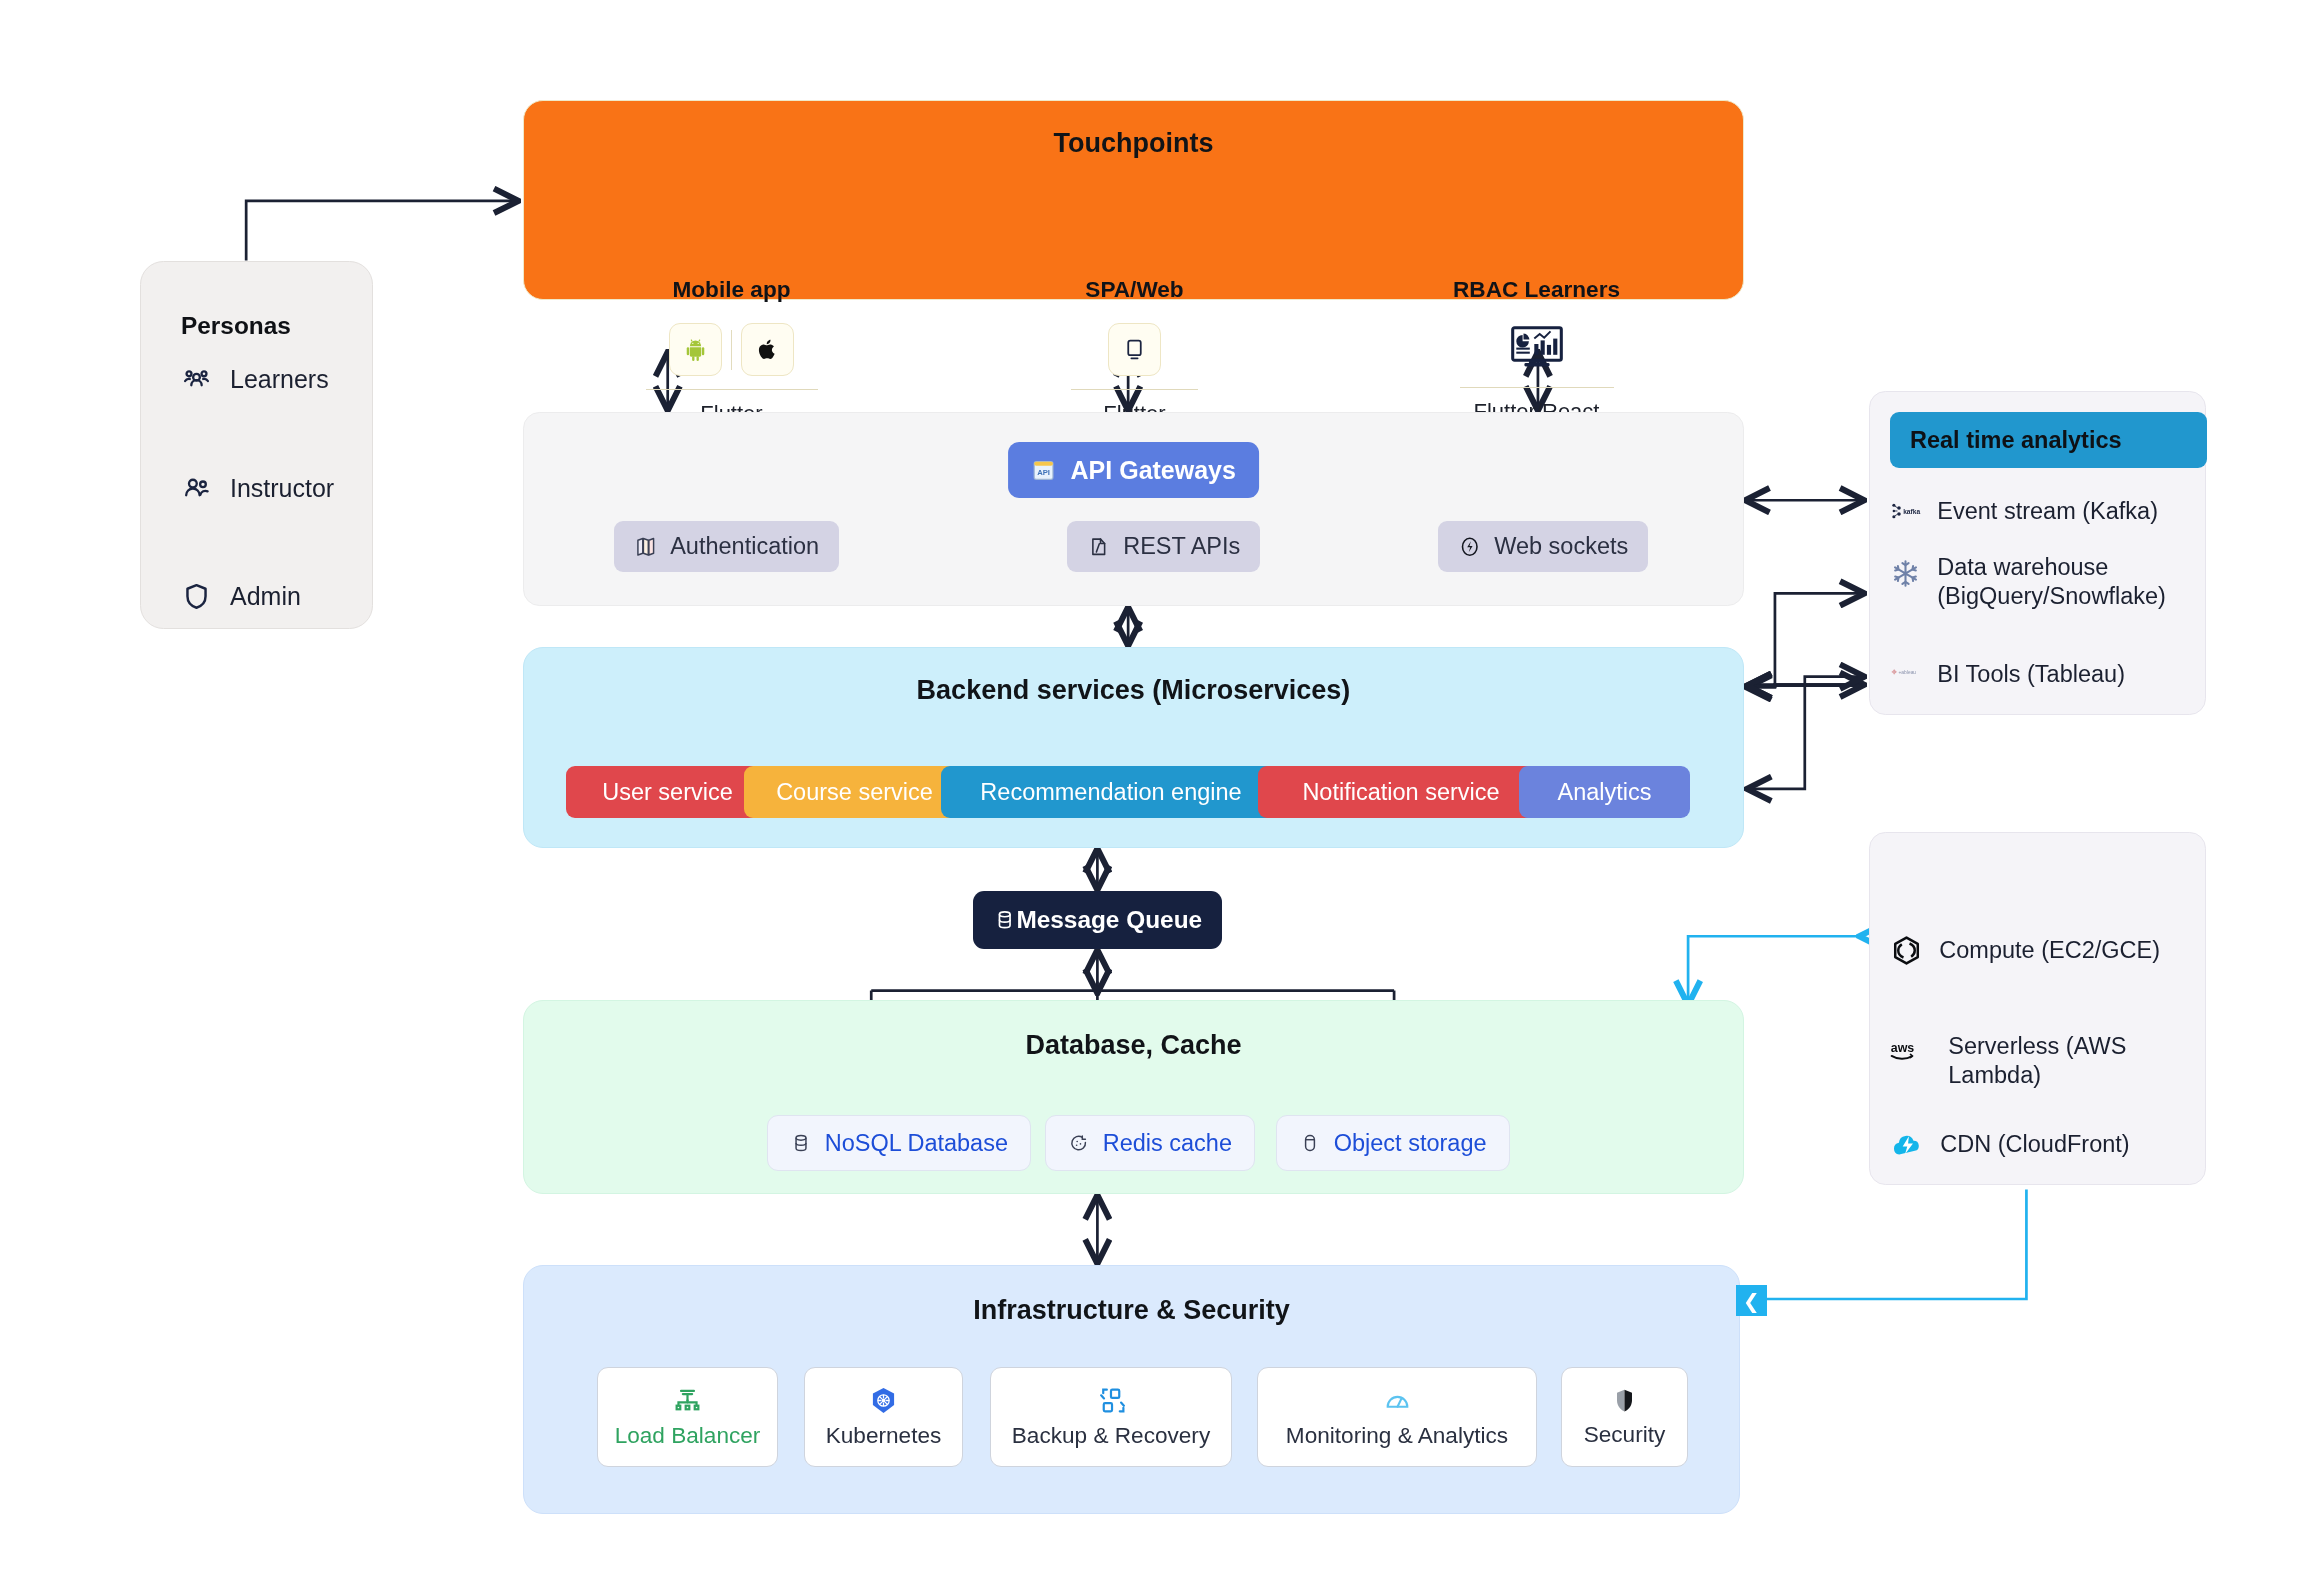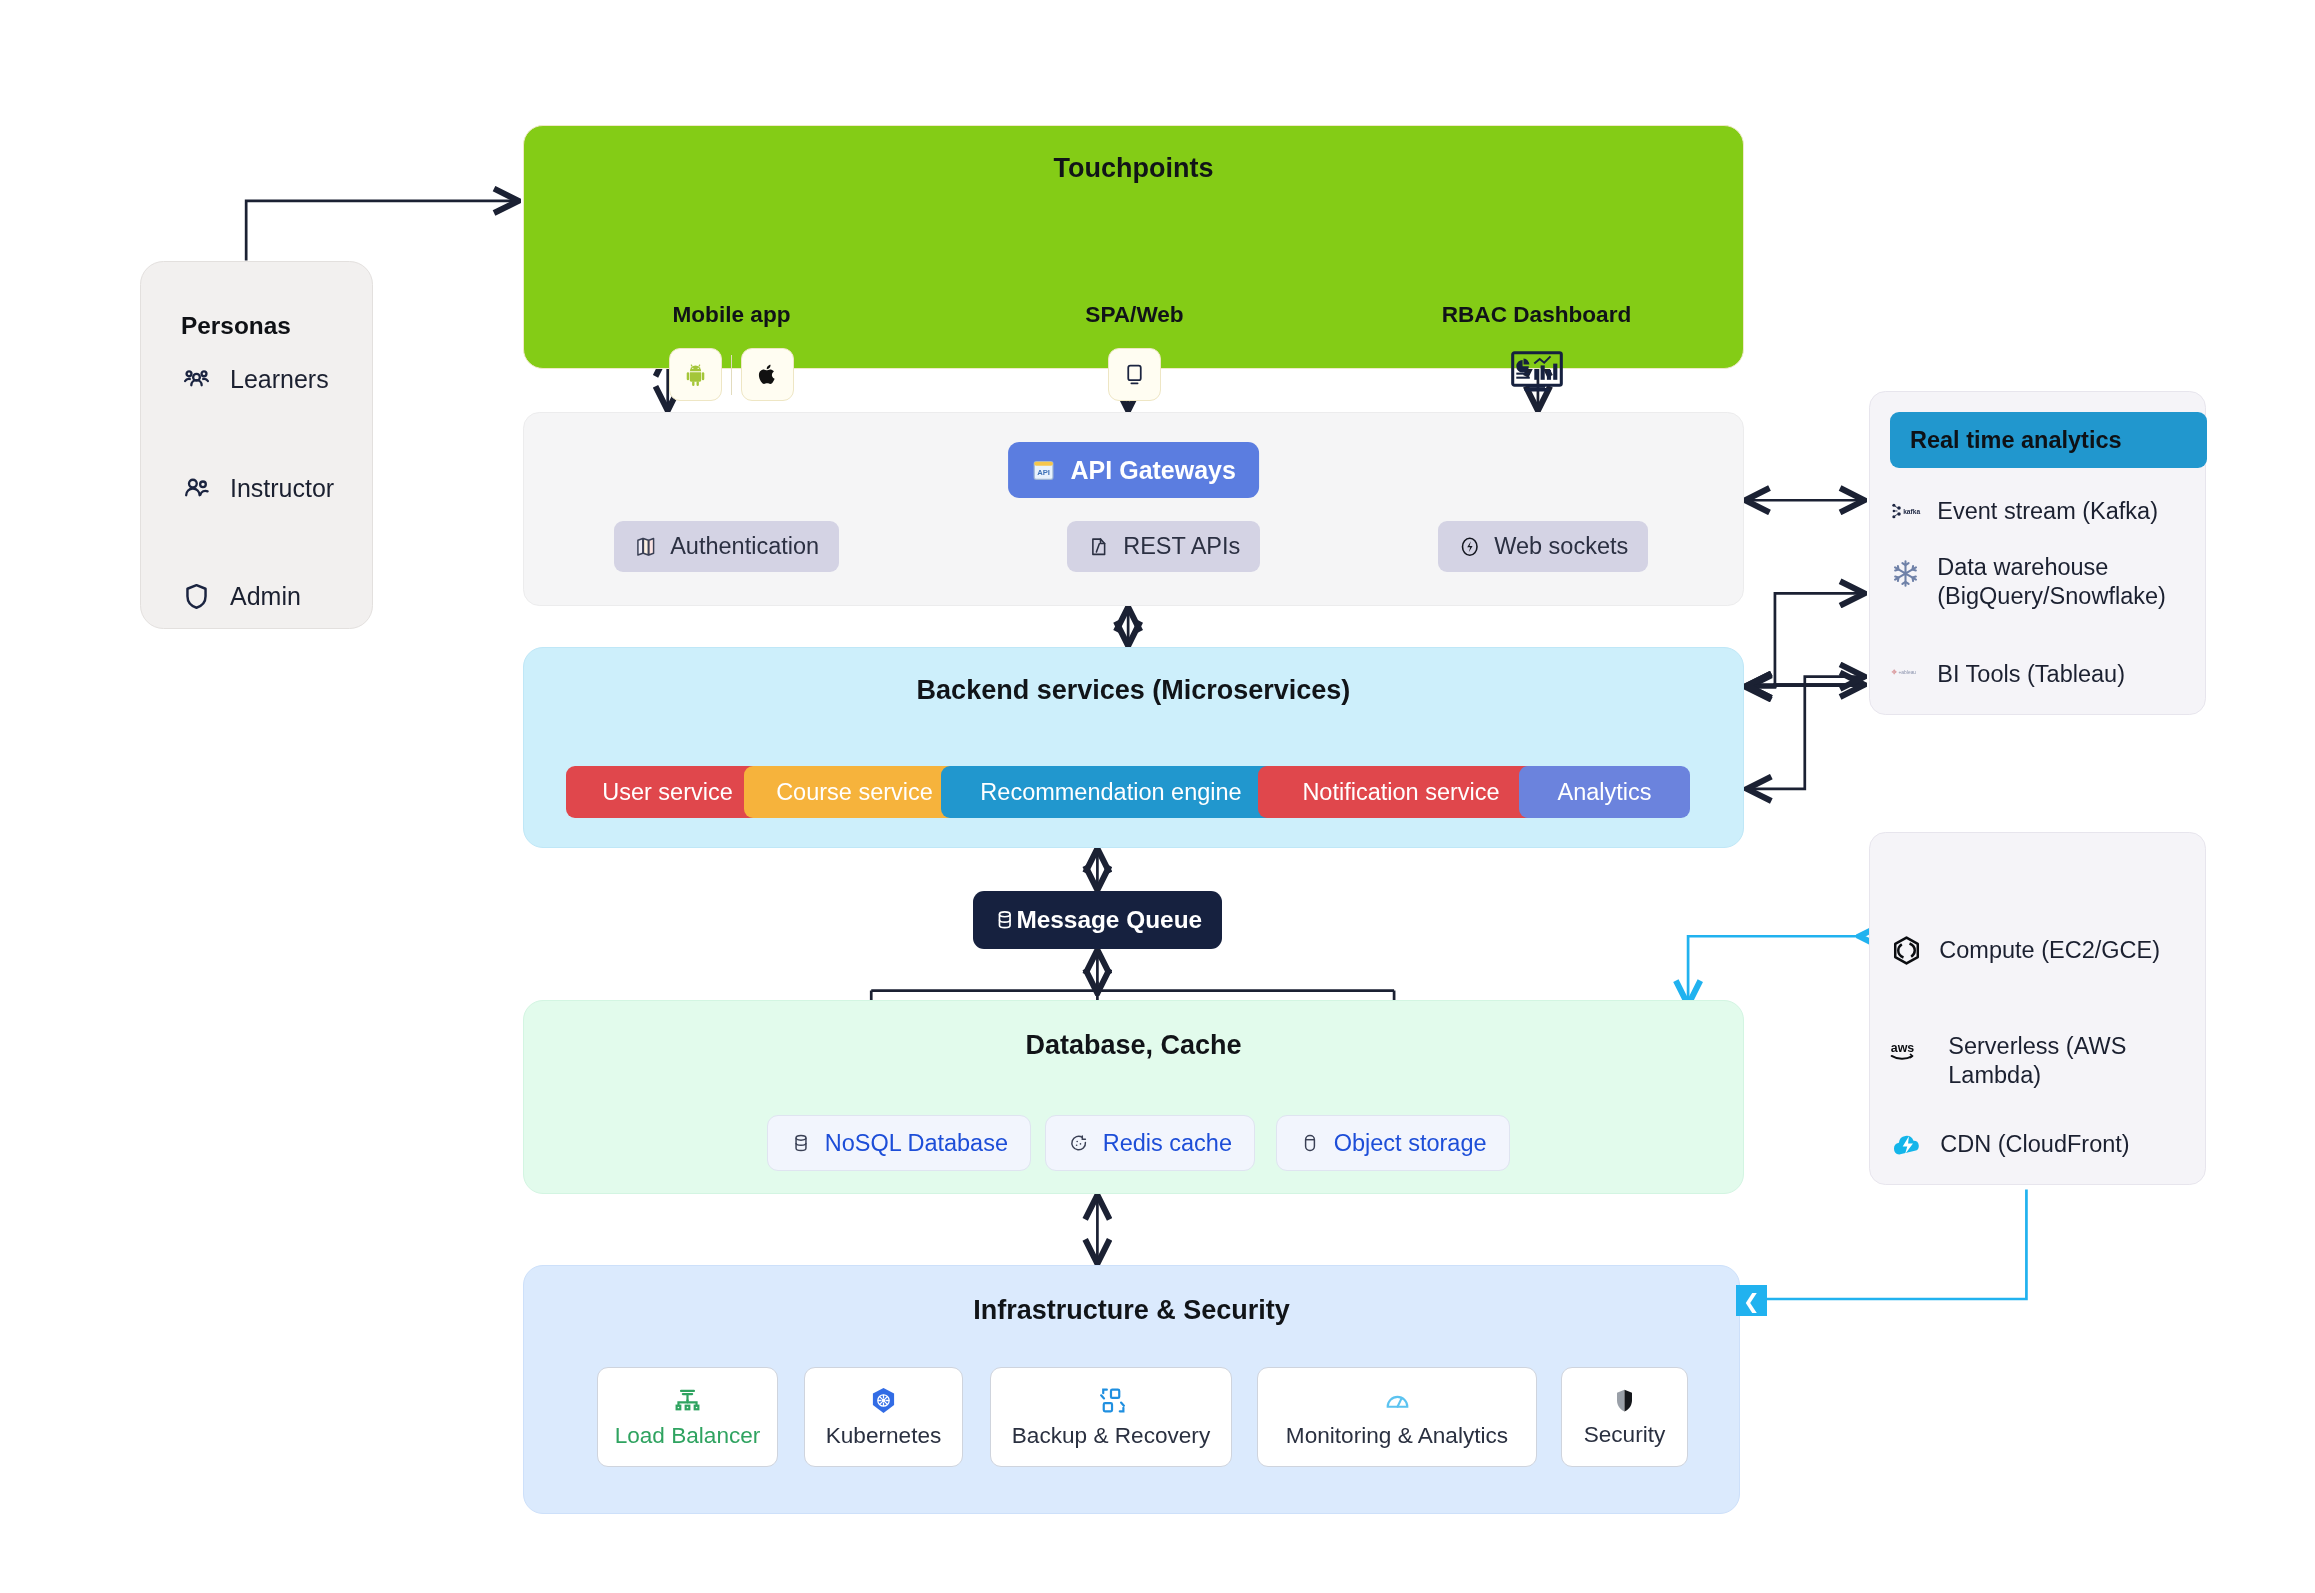"Touchpoints" #touchpoints { background: #84cc16 -> #f97316; height: 244px -> 200px; top: 125px -> 100px }
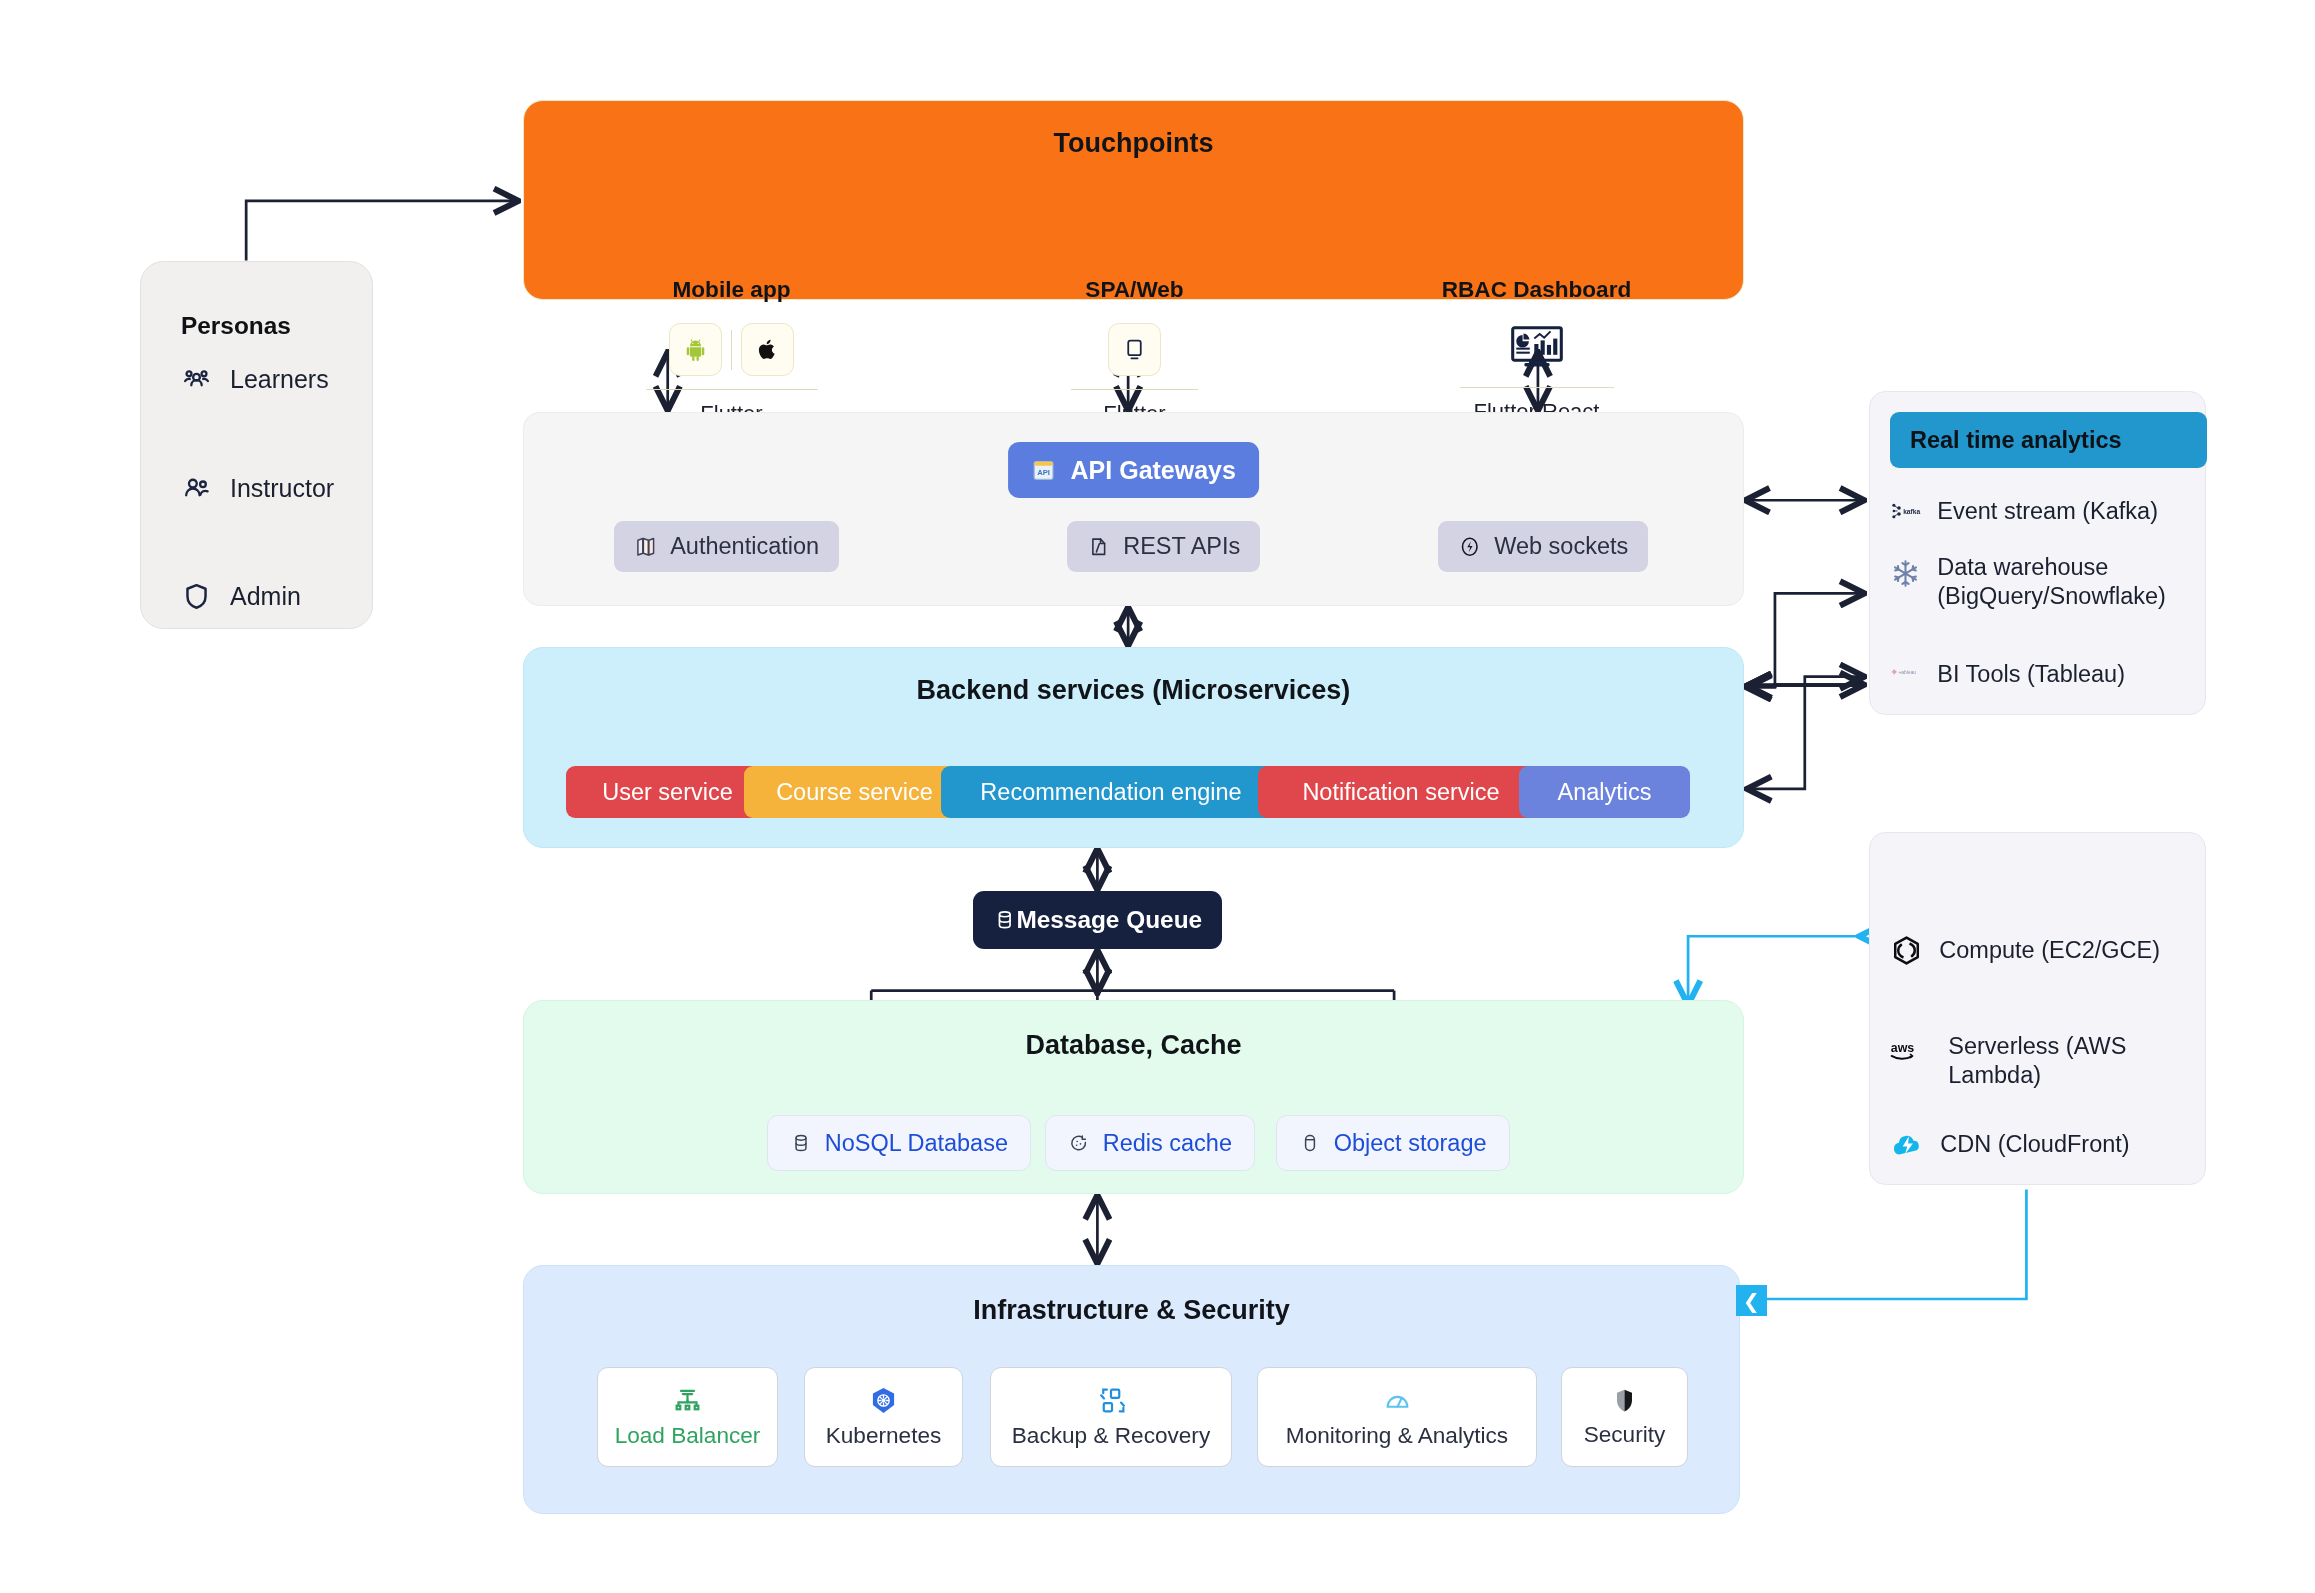"RBAC Dashboard" div.tp-head { text: Dashboard -> Learners }
